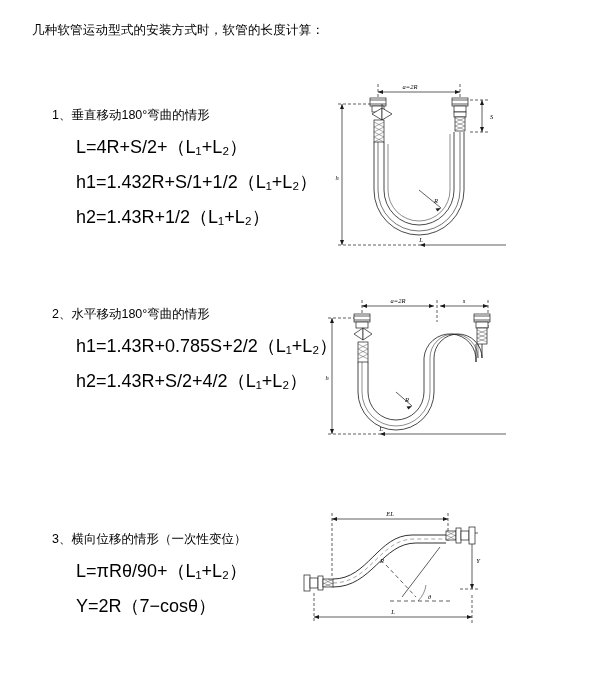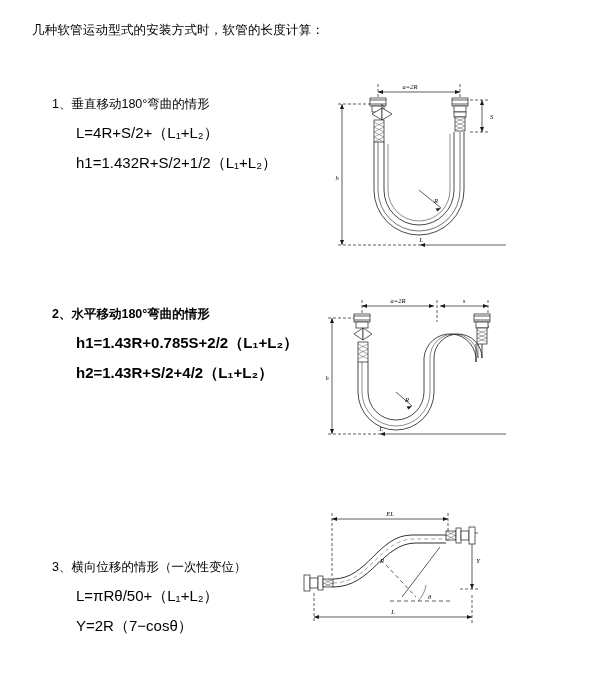"1、垂直移动180°弯曲的情形" #case1 { top: 96px -> 107px }
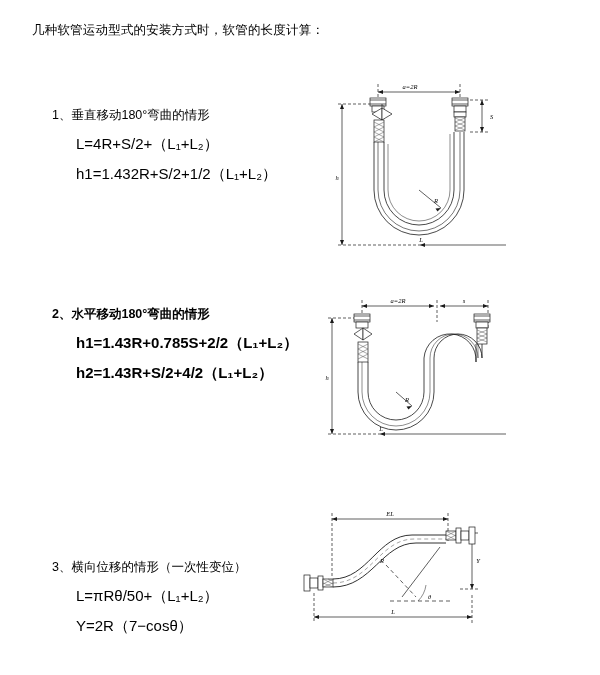"L=4R+S/2+（L₁+L₂）" .case-formula { font-size: 15px -> 18px }
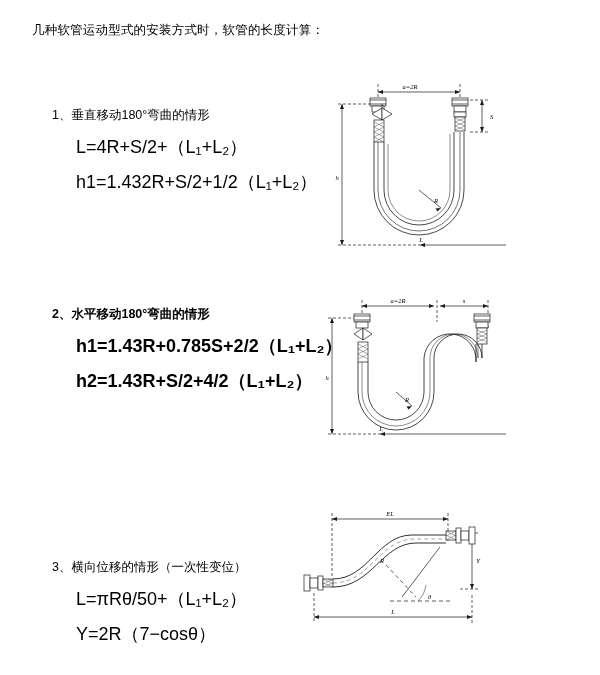"h1=1.432R+S/2+1/2（L₁+L₂）" div.case-formula { text: 1.432R+S/2+1/2 -> 1.432R+S/1+1/2 }
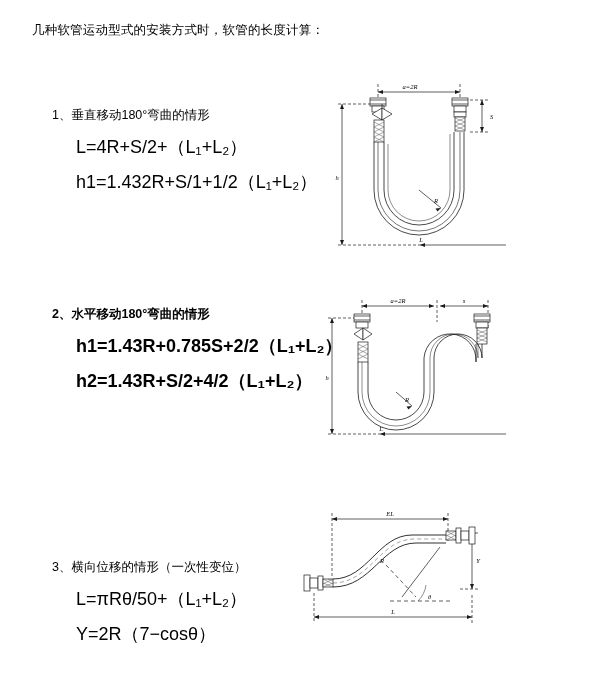"h2=1.43R+1/2（L₁+L₂）" div.case-formula { html: none -> <div>h2=1.43R+1/2（L₁+L₂）</div> }
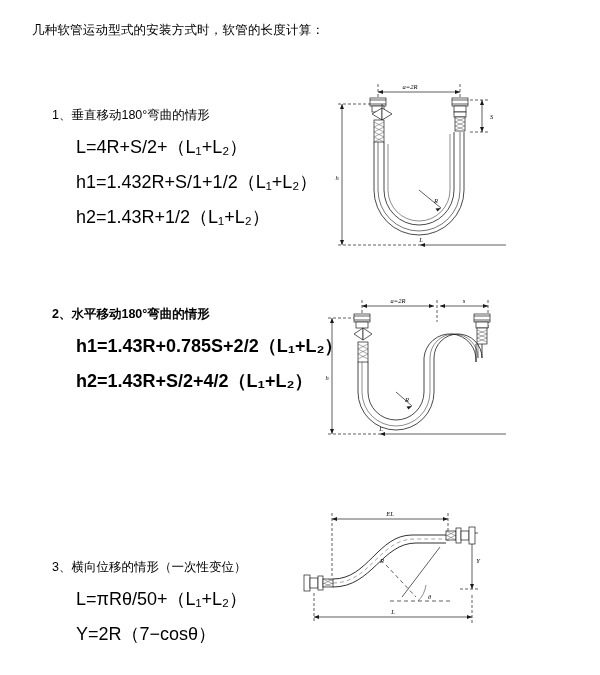"2、水平移动180°弯曲的情形" #case2 { font-weight: bold -> none }
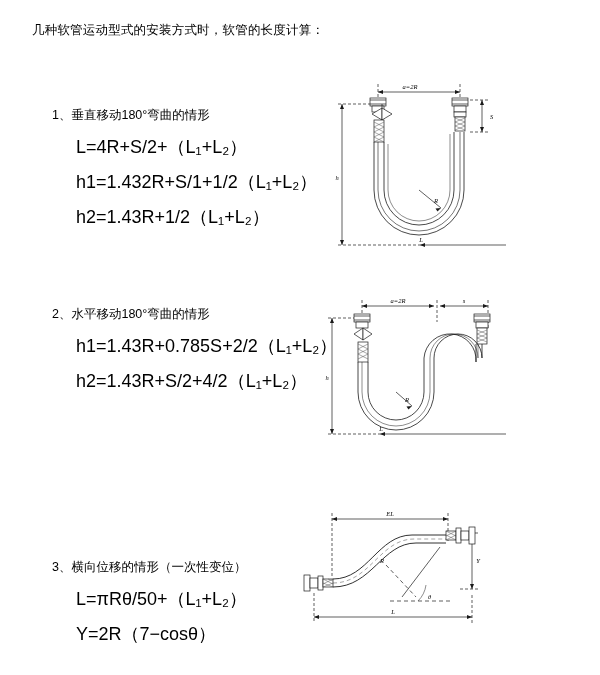"3、横向位移的情形（一次性变位）" #case3 { margin-top: 28px -> none }
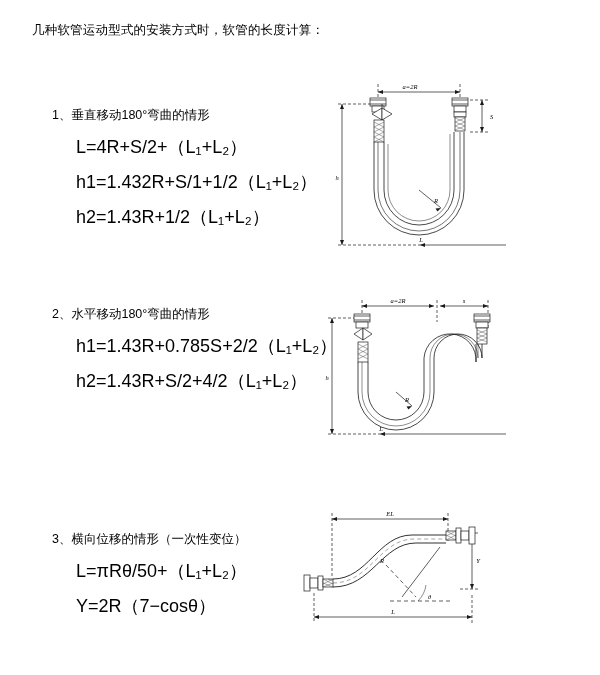"L=πRθ/50+（L₁+L₂）" div.case-formula { text: πRθ/50+ -> πRθ/90+ }
